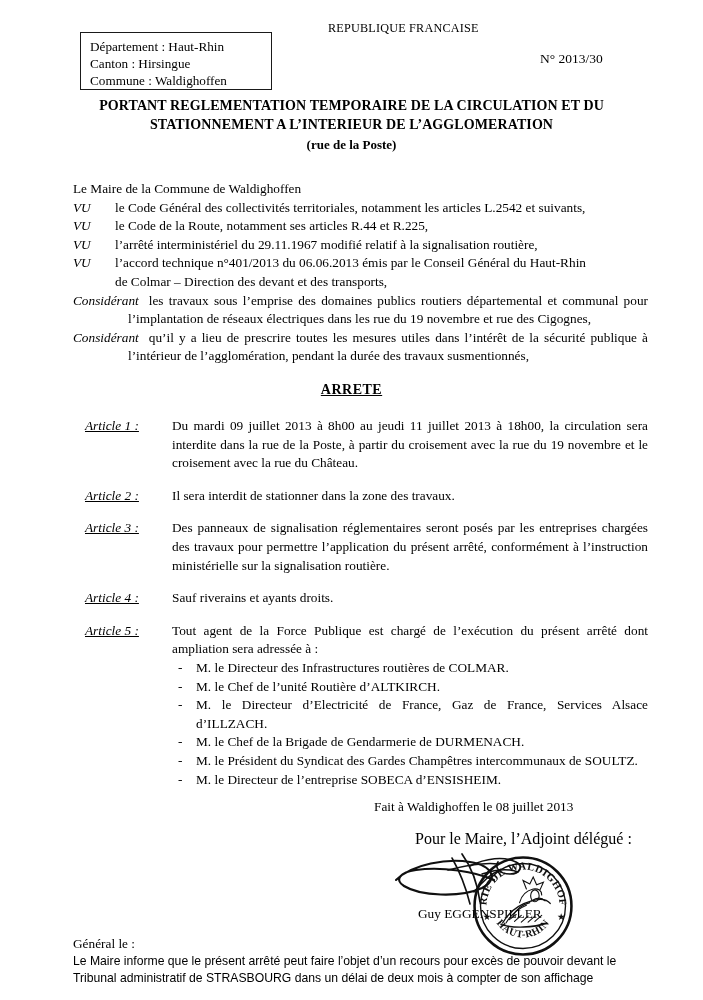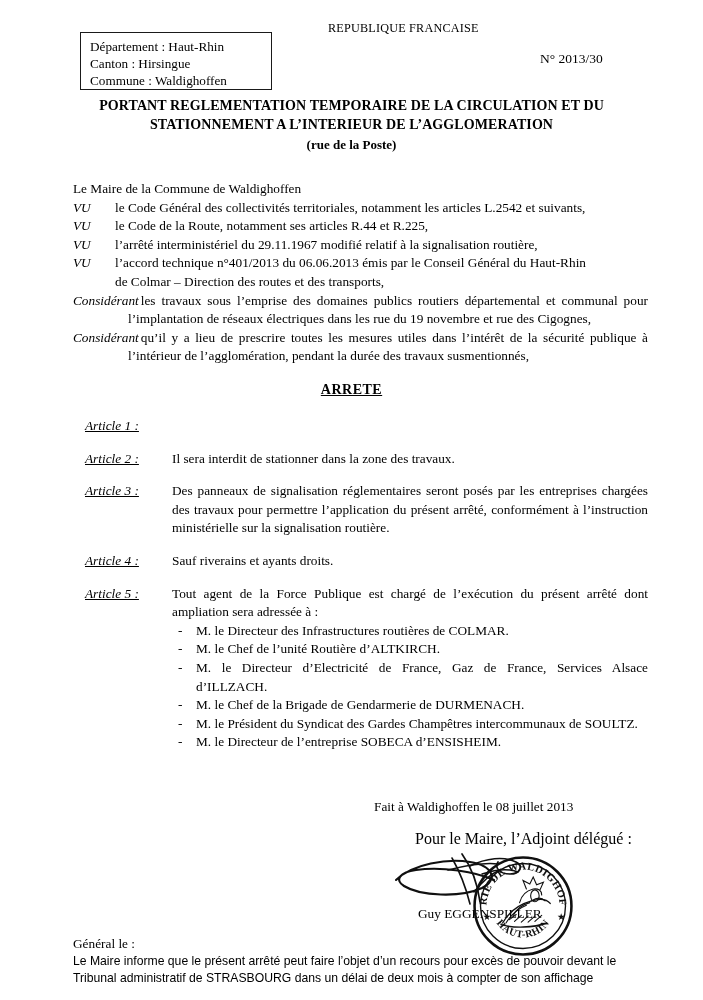"de Colmar – Direction des" div.vu-cont { text: routes -> devant }
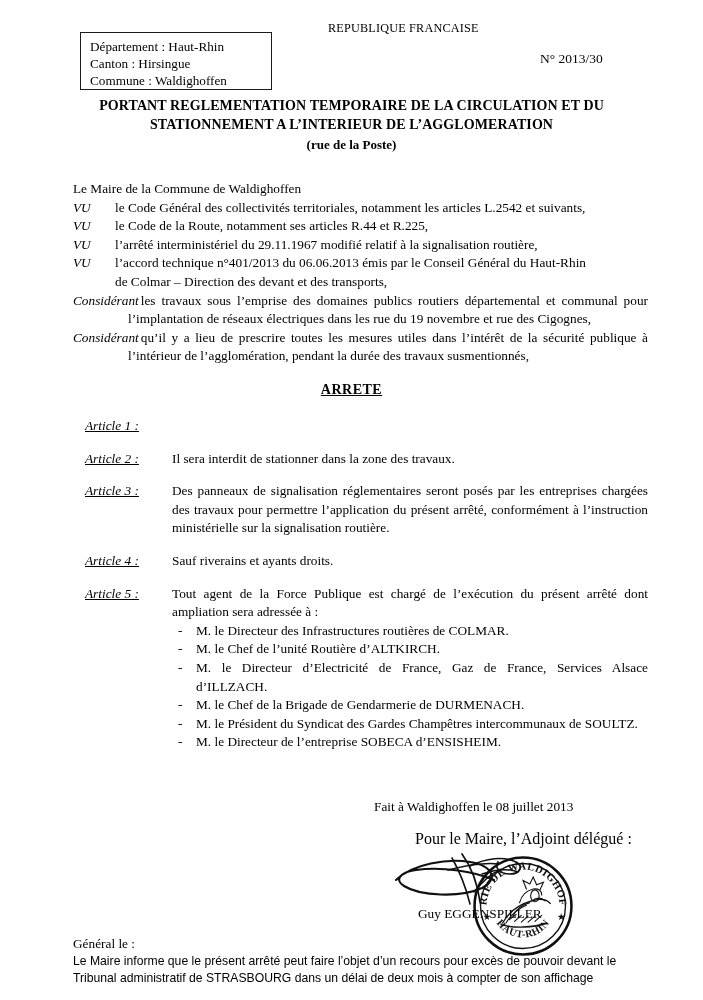"Considérant" .cons-row > .cons-label { padding-right: 2px -> 10px }
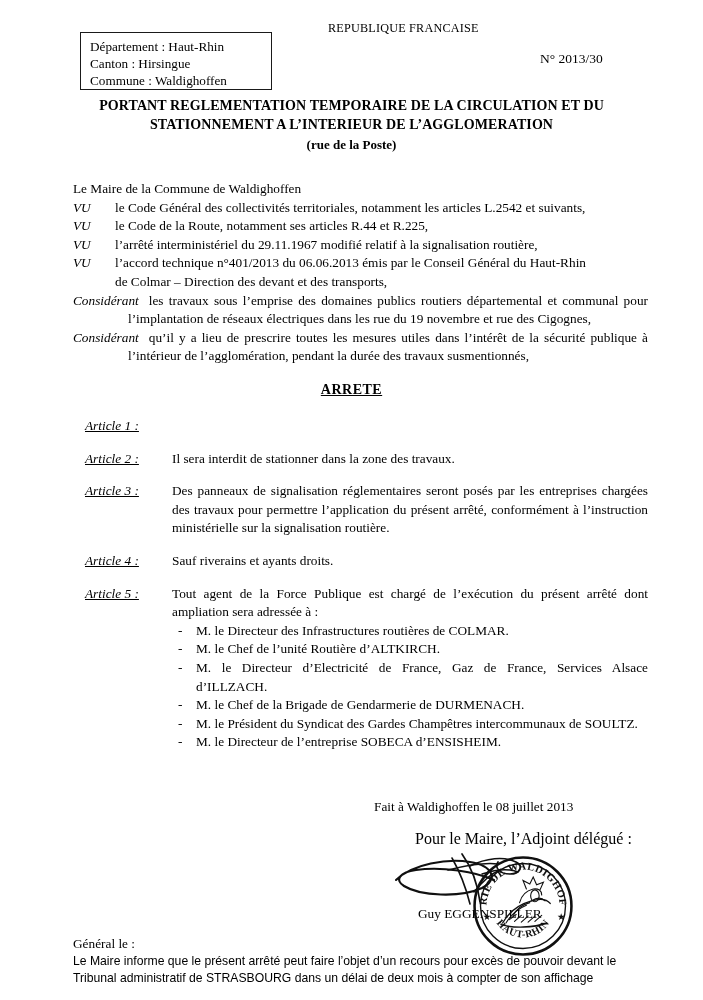"Du mardi 09 juillet 2013" span.article-body { html: none -> <span>Du mardi 09 juillet 2013 à 8h00 au jeudi 11 juillet 2013 à 18h00, la circulation sera interdite dans la rue de la Poste, à partir du croisement avec la rue du 19 novembre et le croisement avec la rue du Château.</span> }
